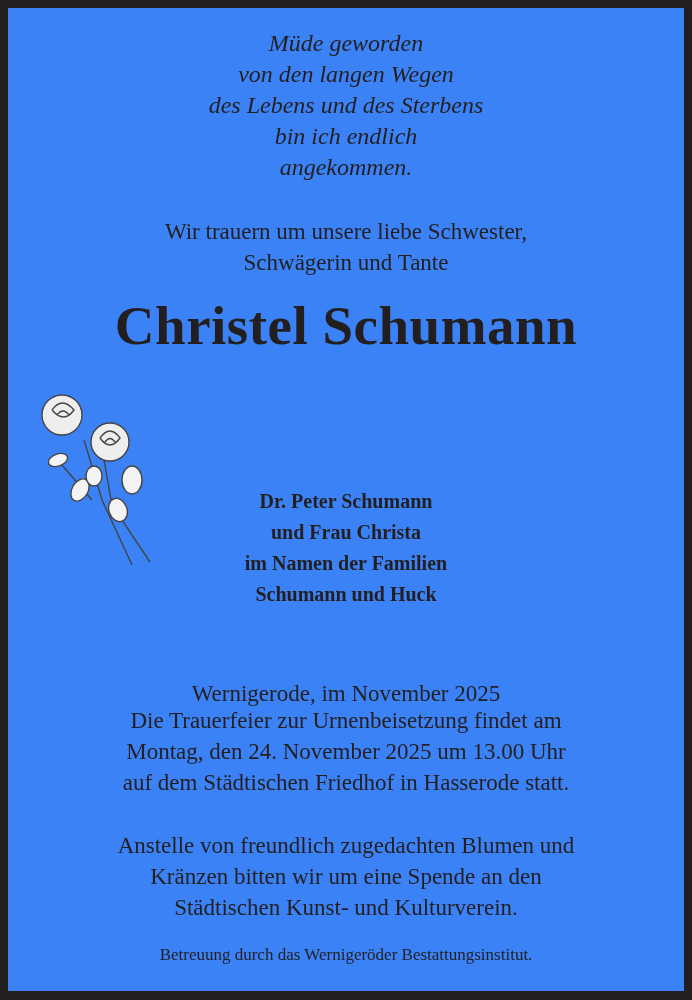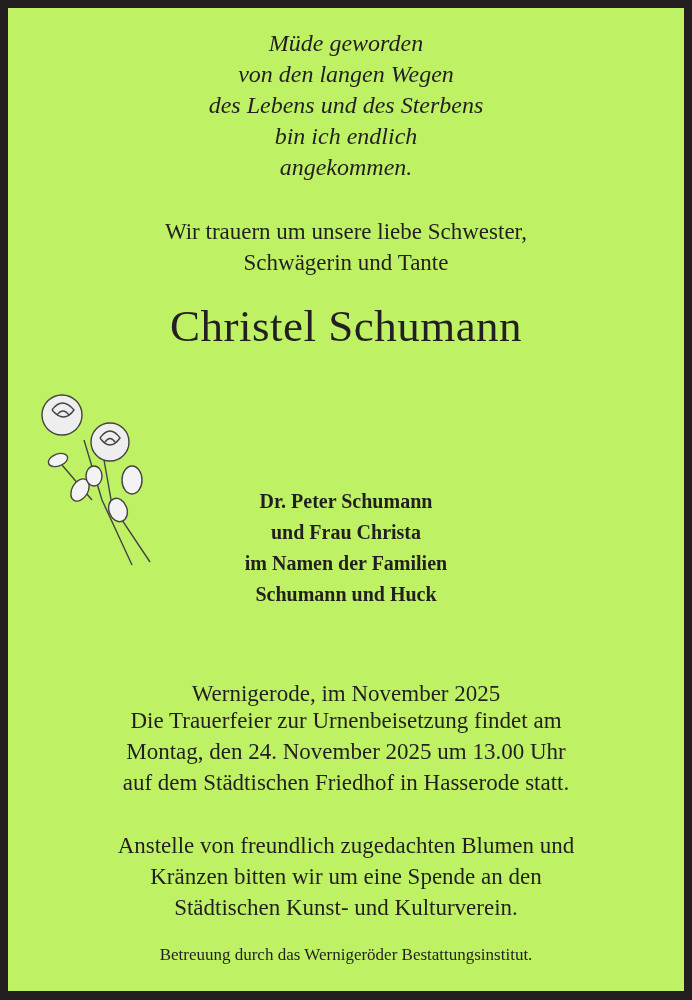"Müde geworden" .card { background: #bef264 -> #3b82f6 }
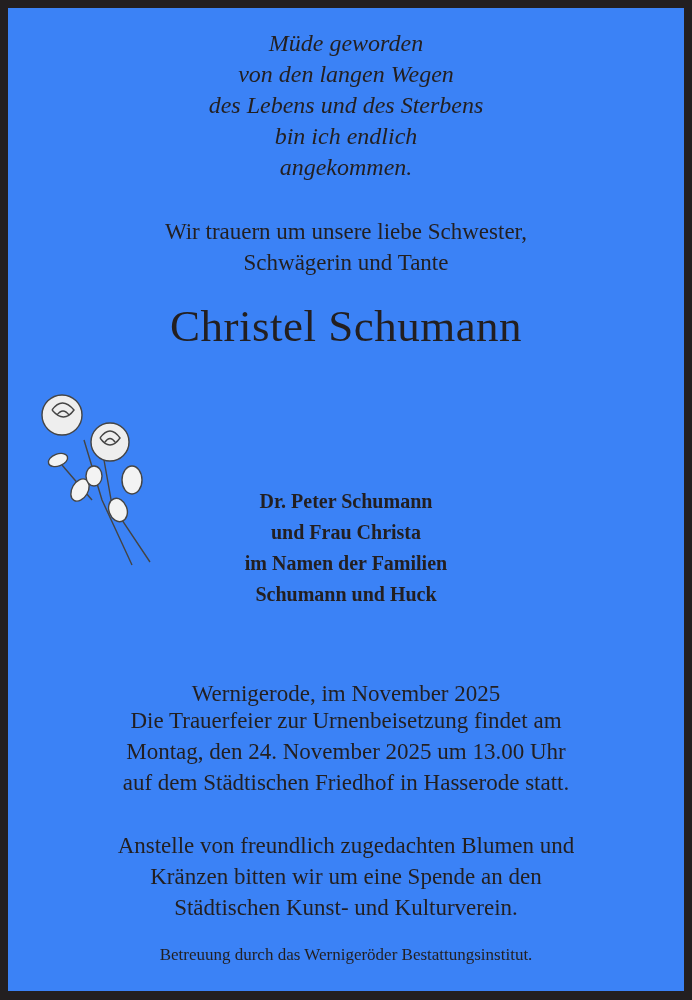"Christel Schumann" .name { font-size: 45px -> 55px; font-weight: normal -> bold }
